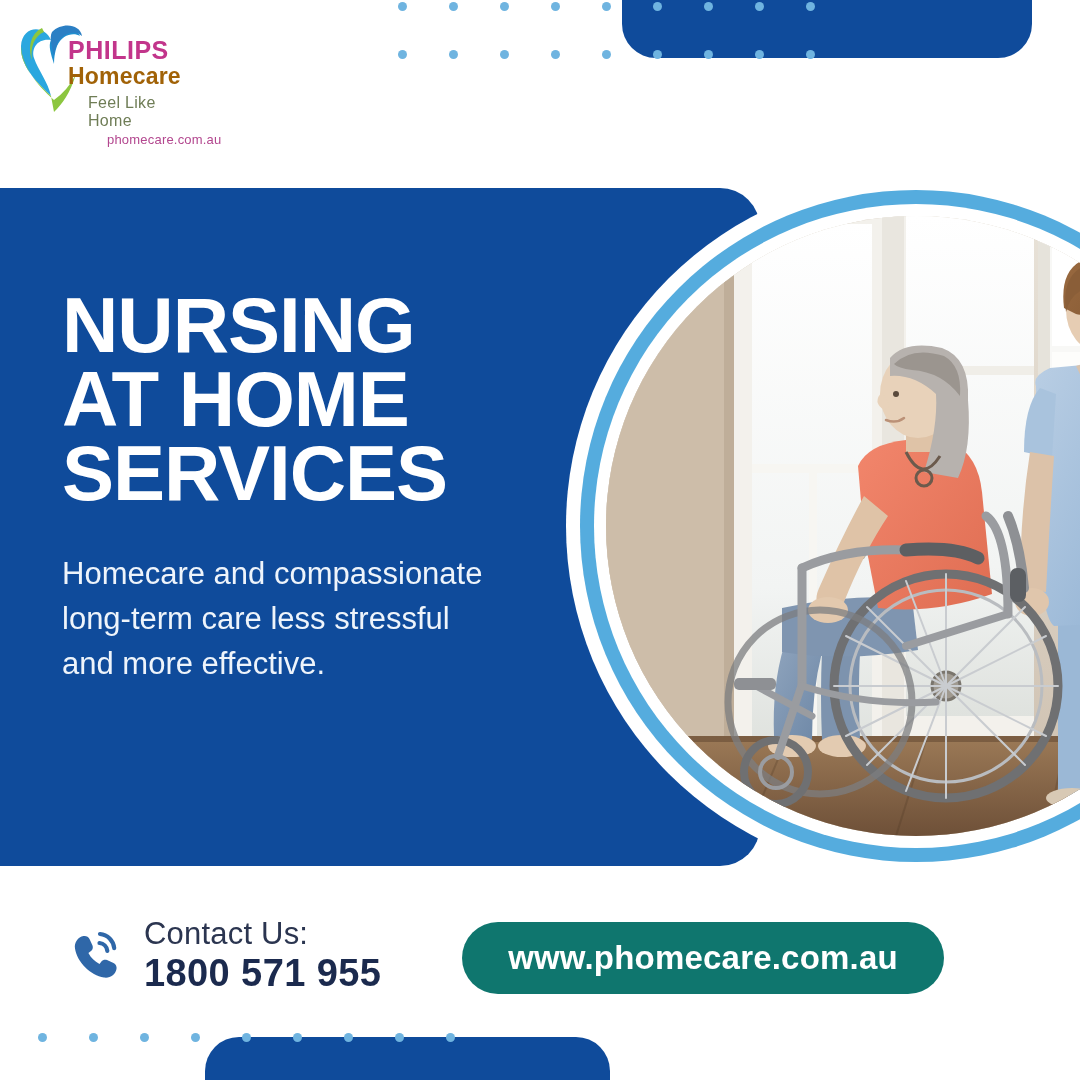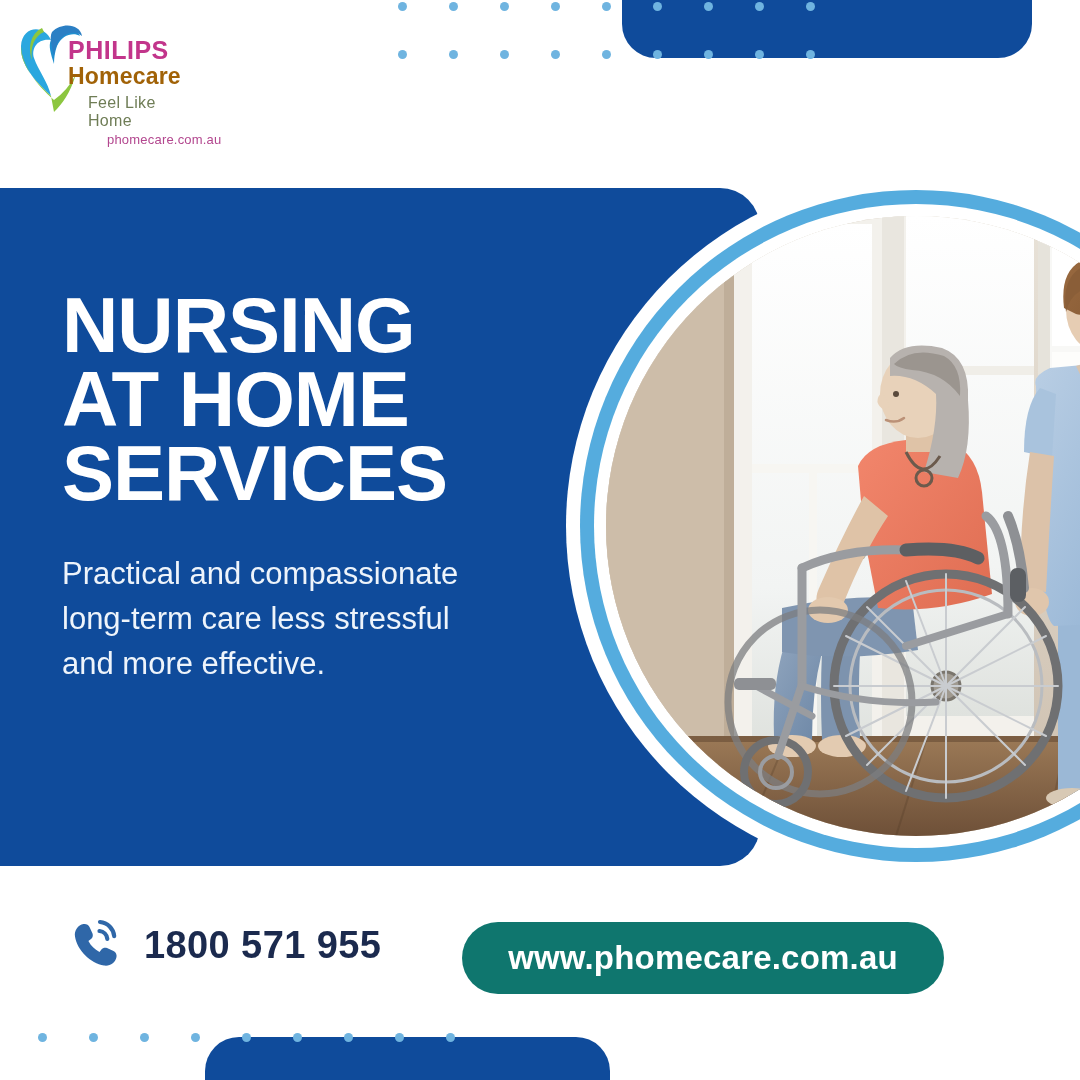"Practical and compassionate" span.sc-line { text: Practical -> Homecare }
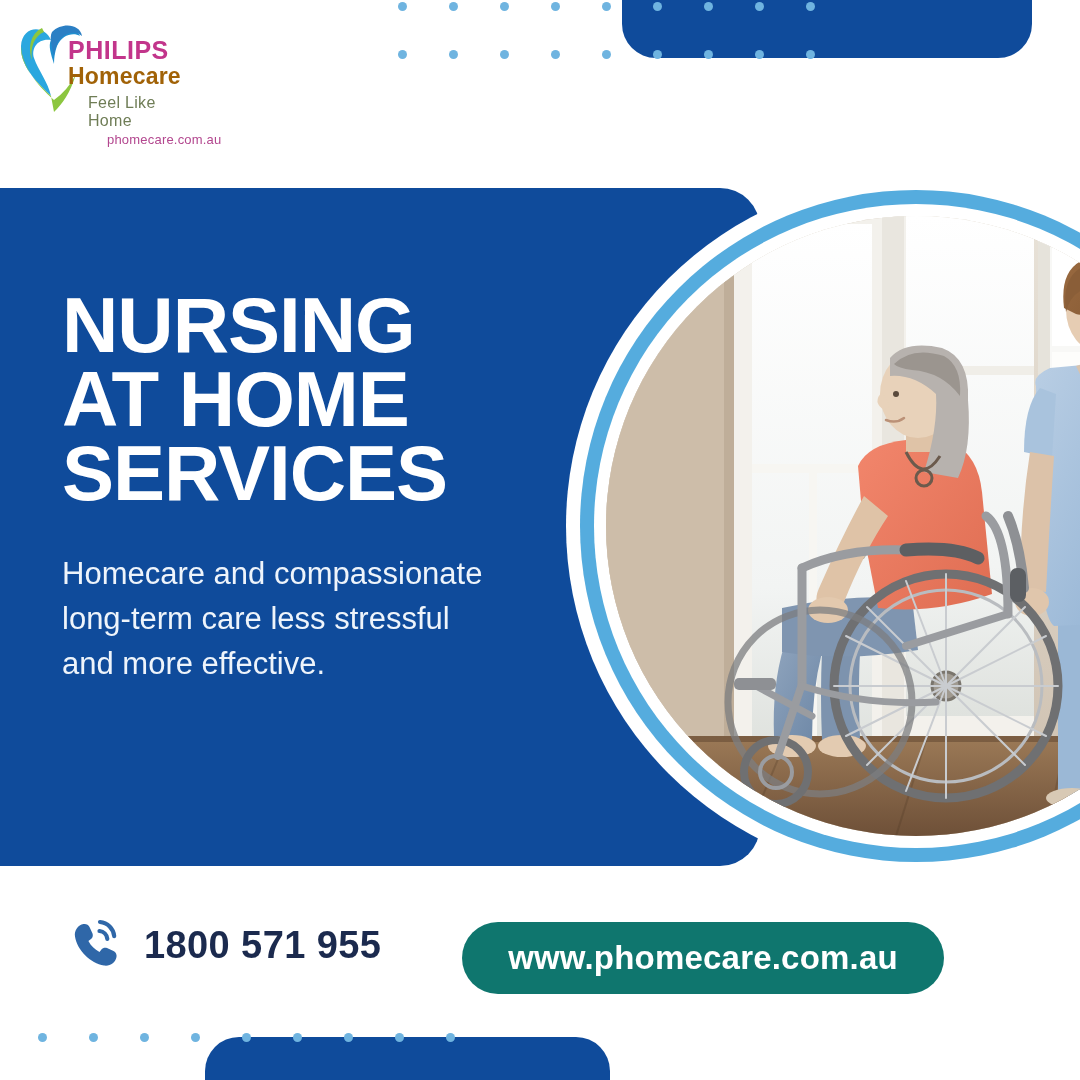"Contact Us:" span { html: none -> <span>Contact Us:</span> }
